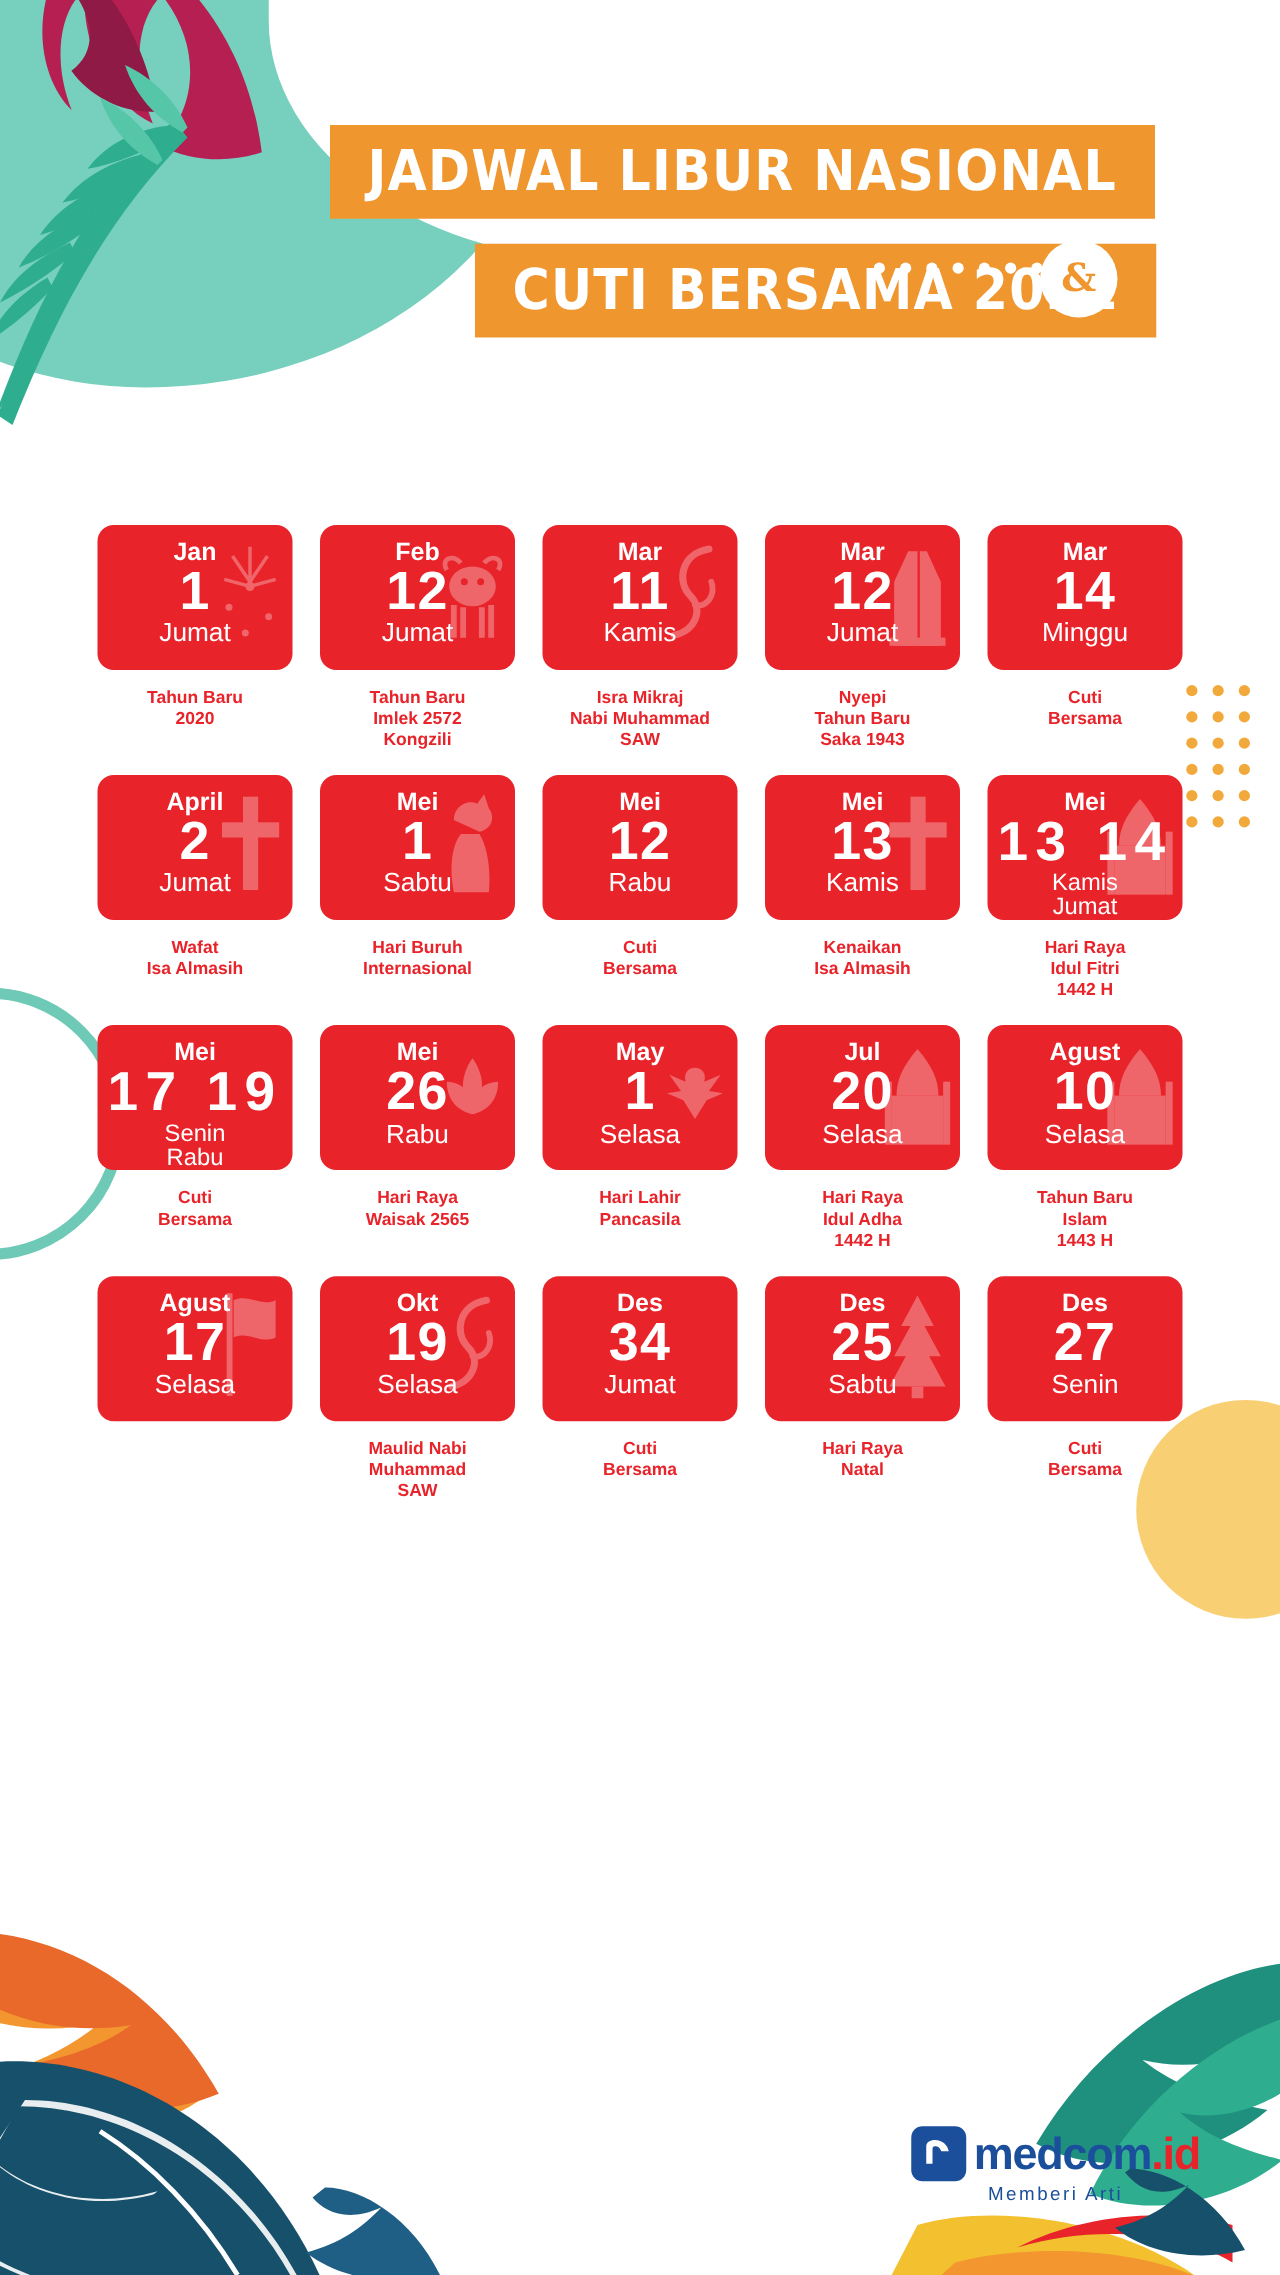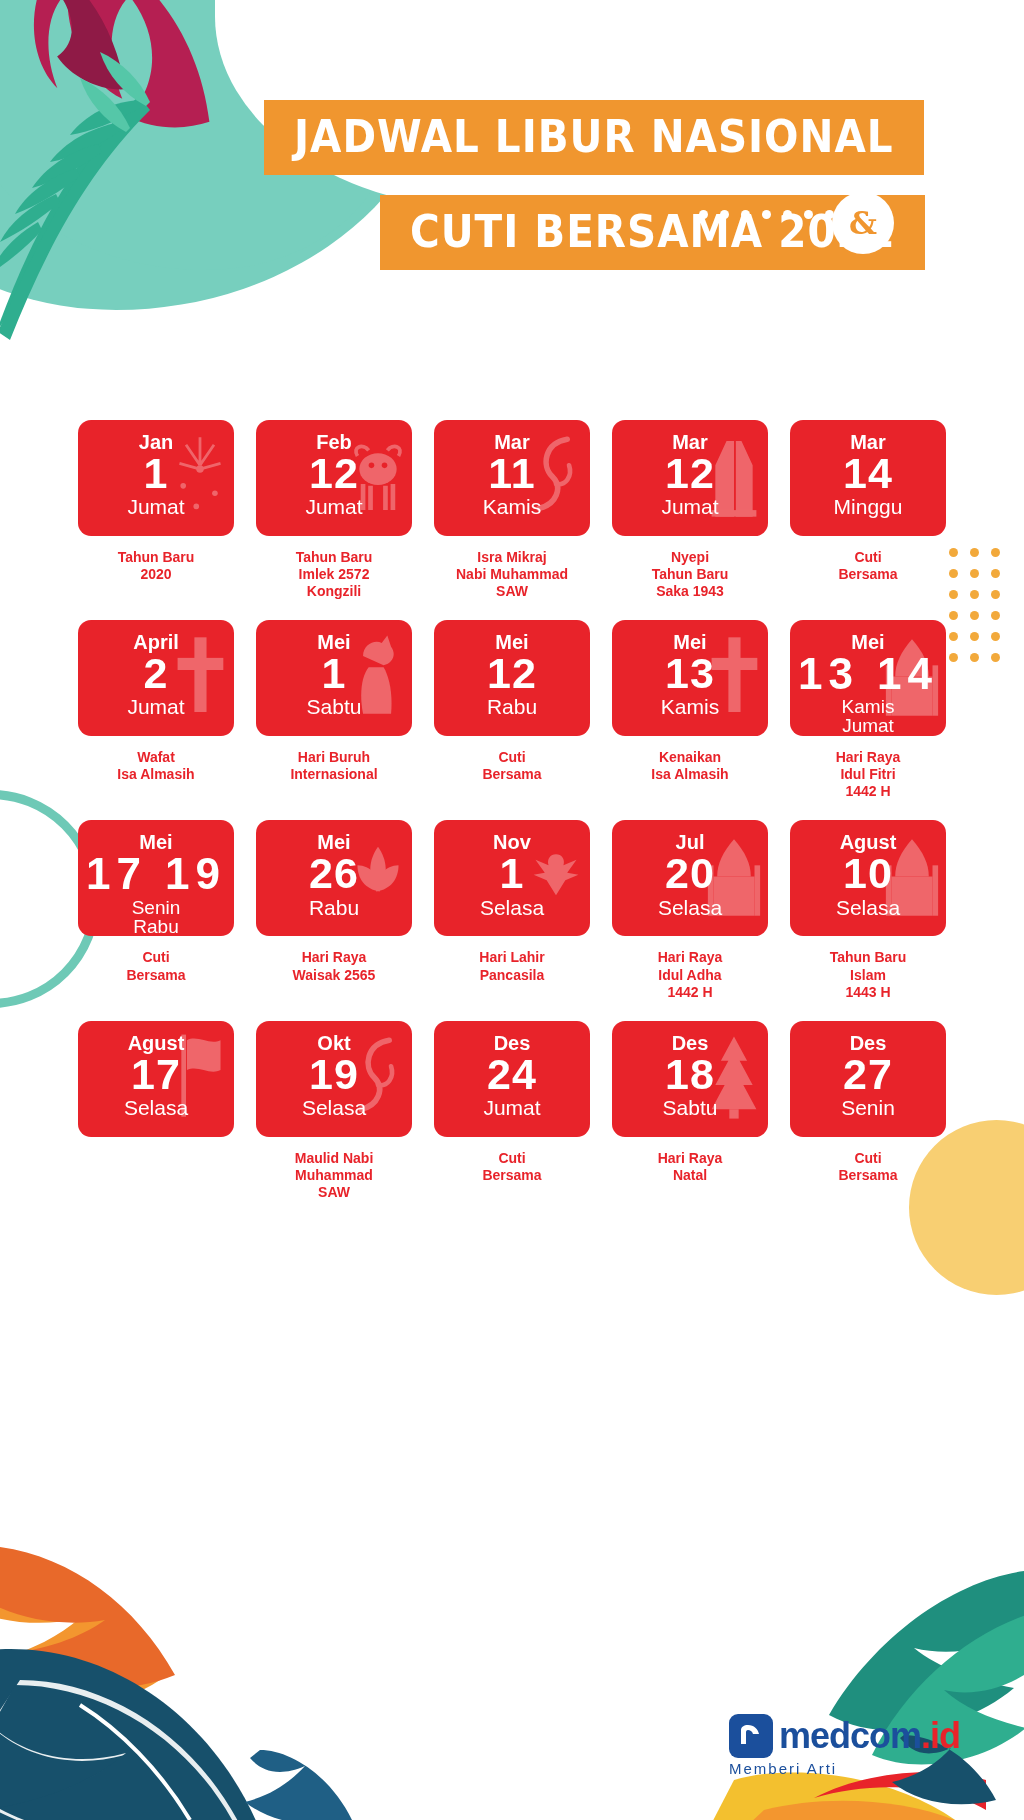"Nov" div.mon { text: Nov -> May }
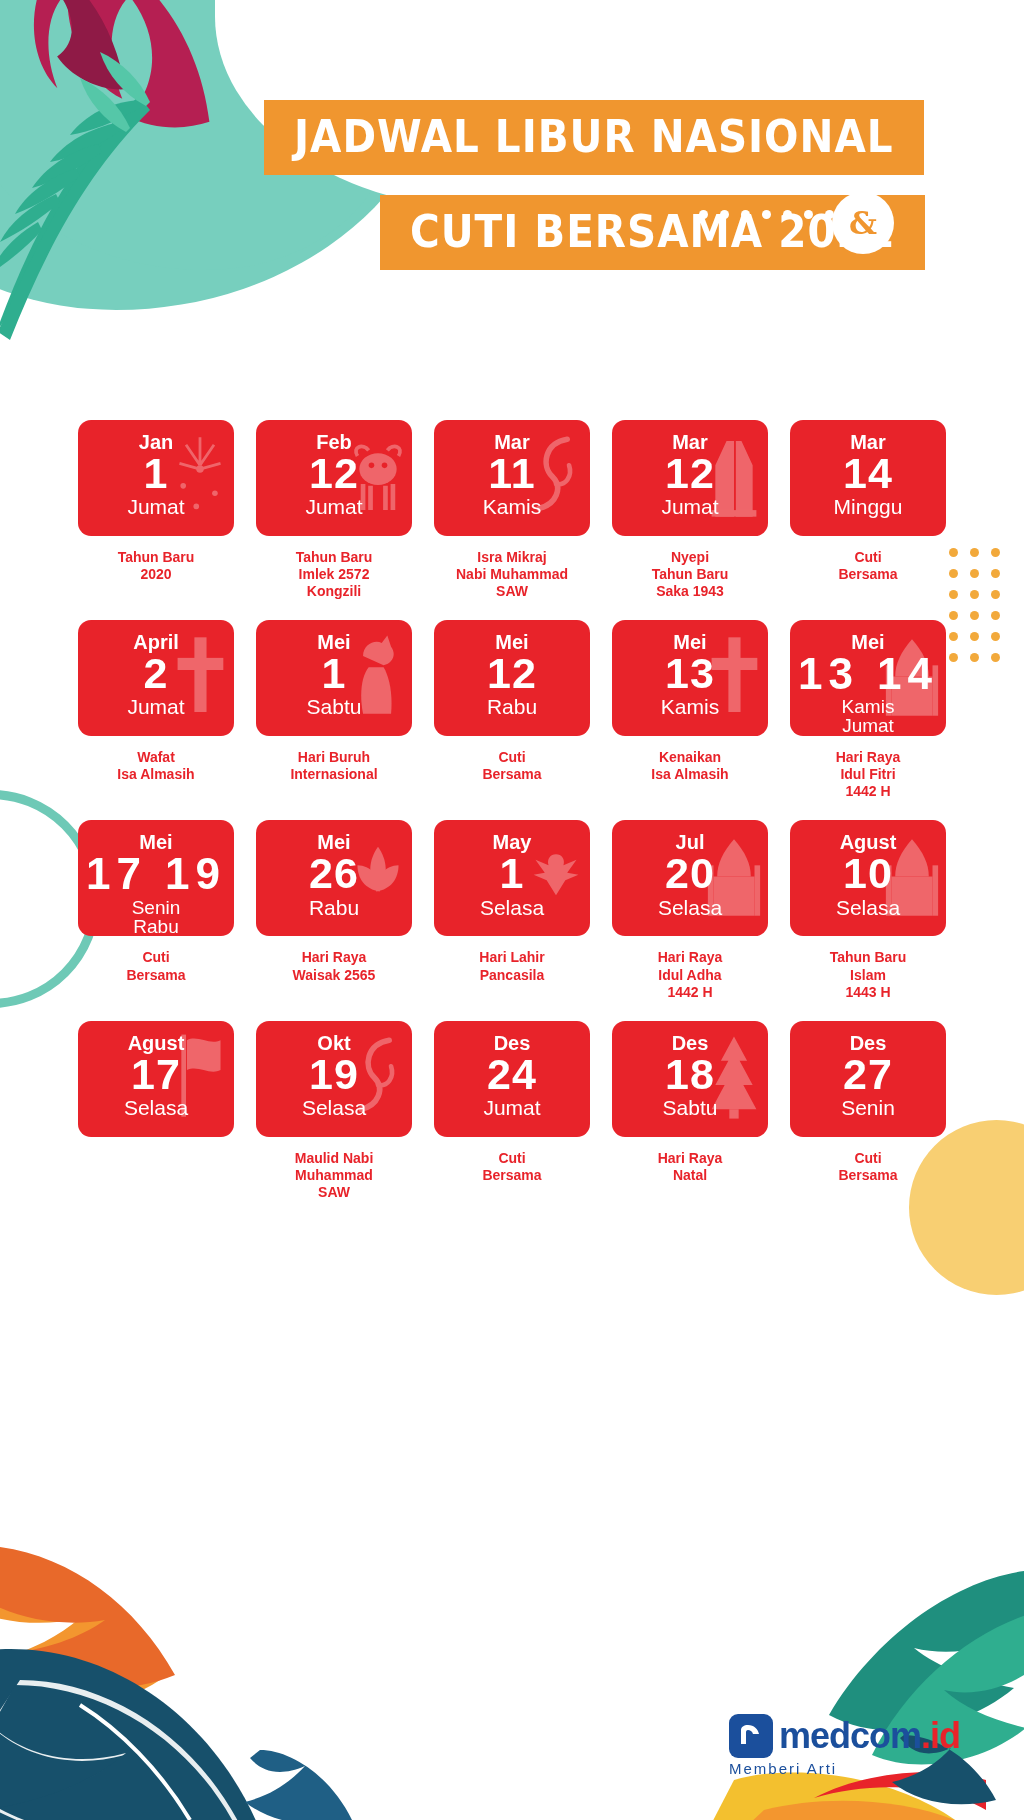"24" div.day { text: 24 -> 34 }
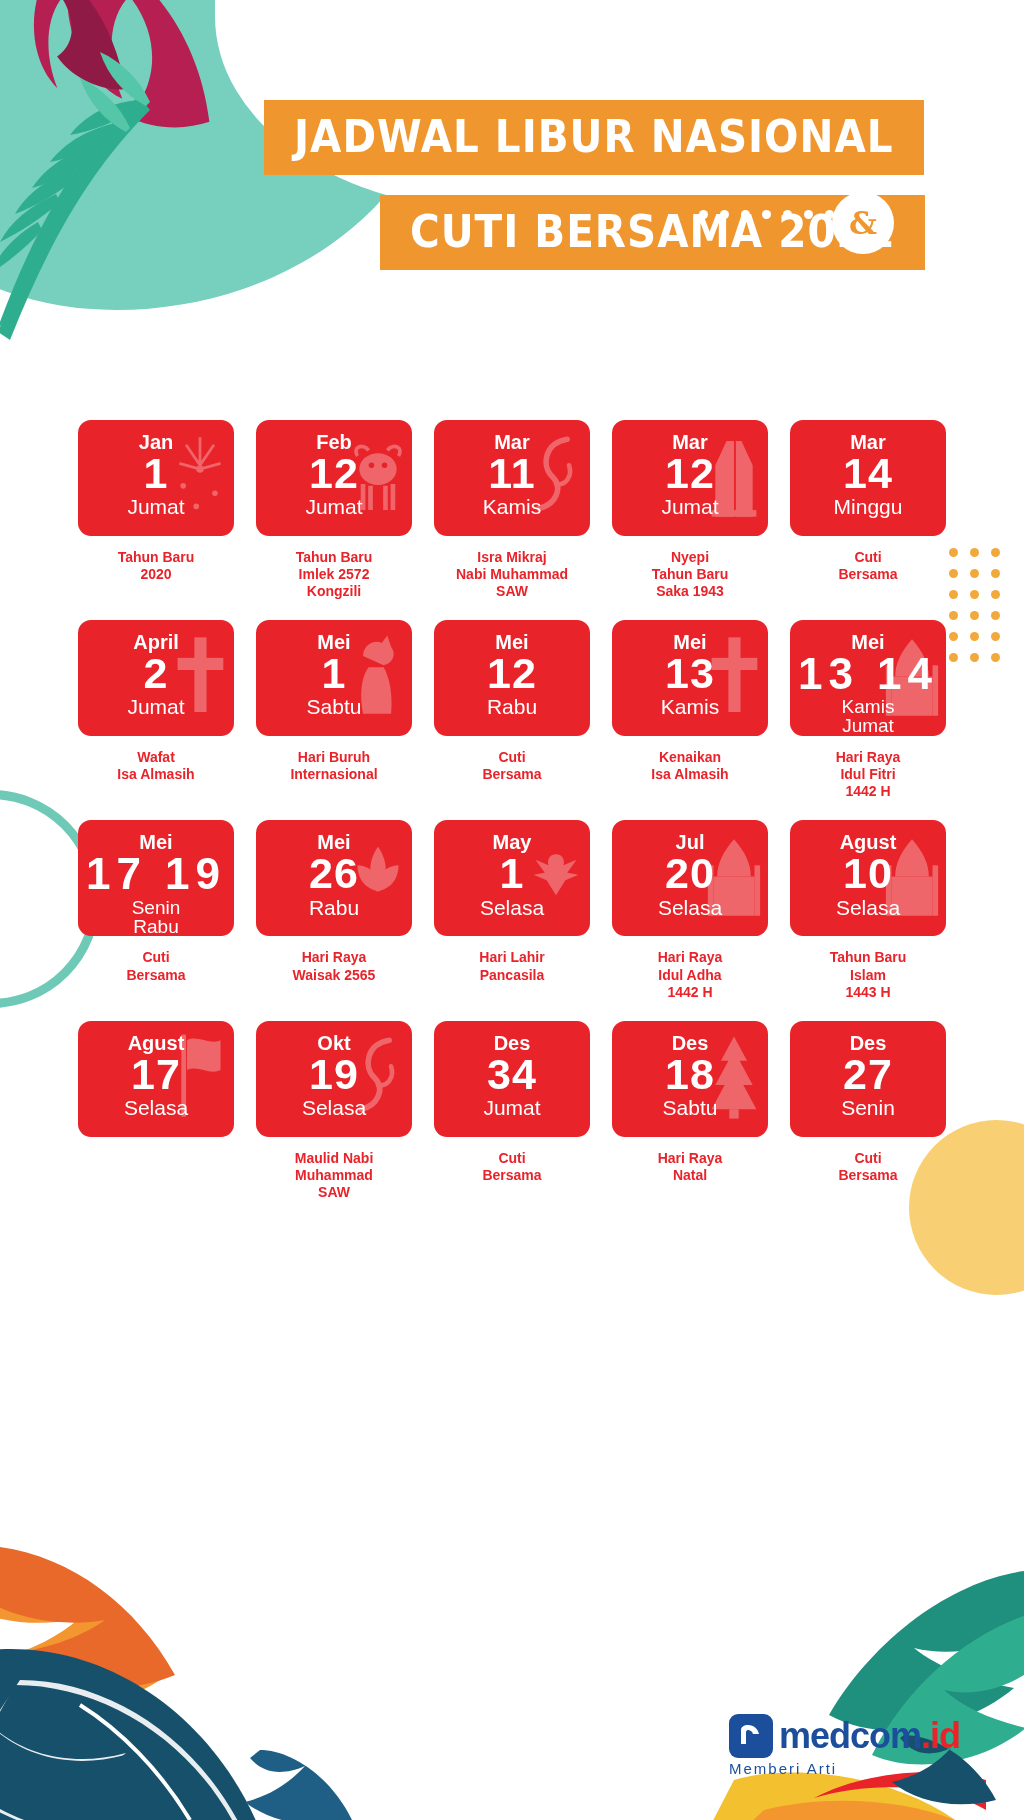"18" div.day { text: 18 -> 25 }
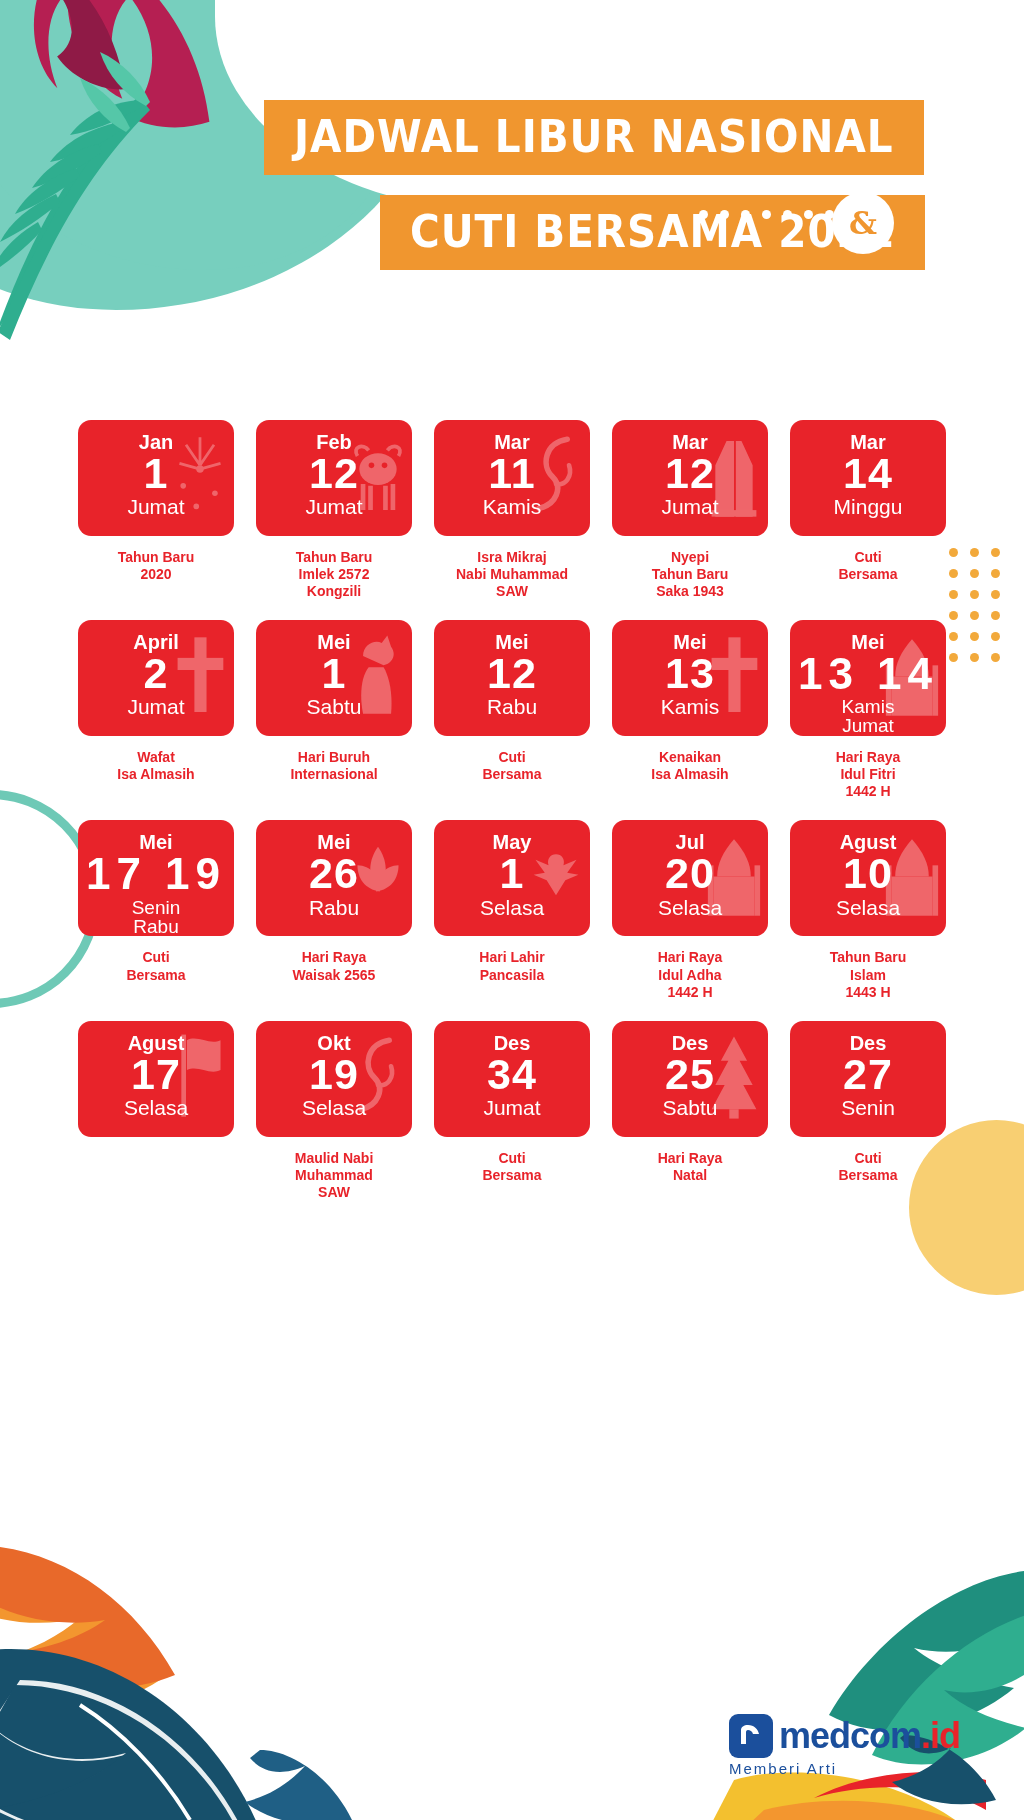"medcom.id" .logo { bottom: 43px -> 56px; text-align: left -> center }
